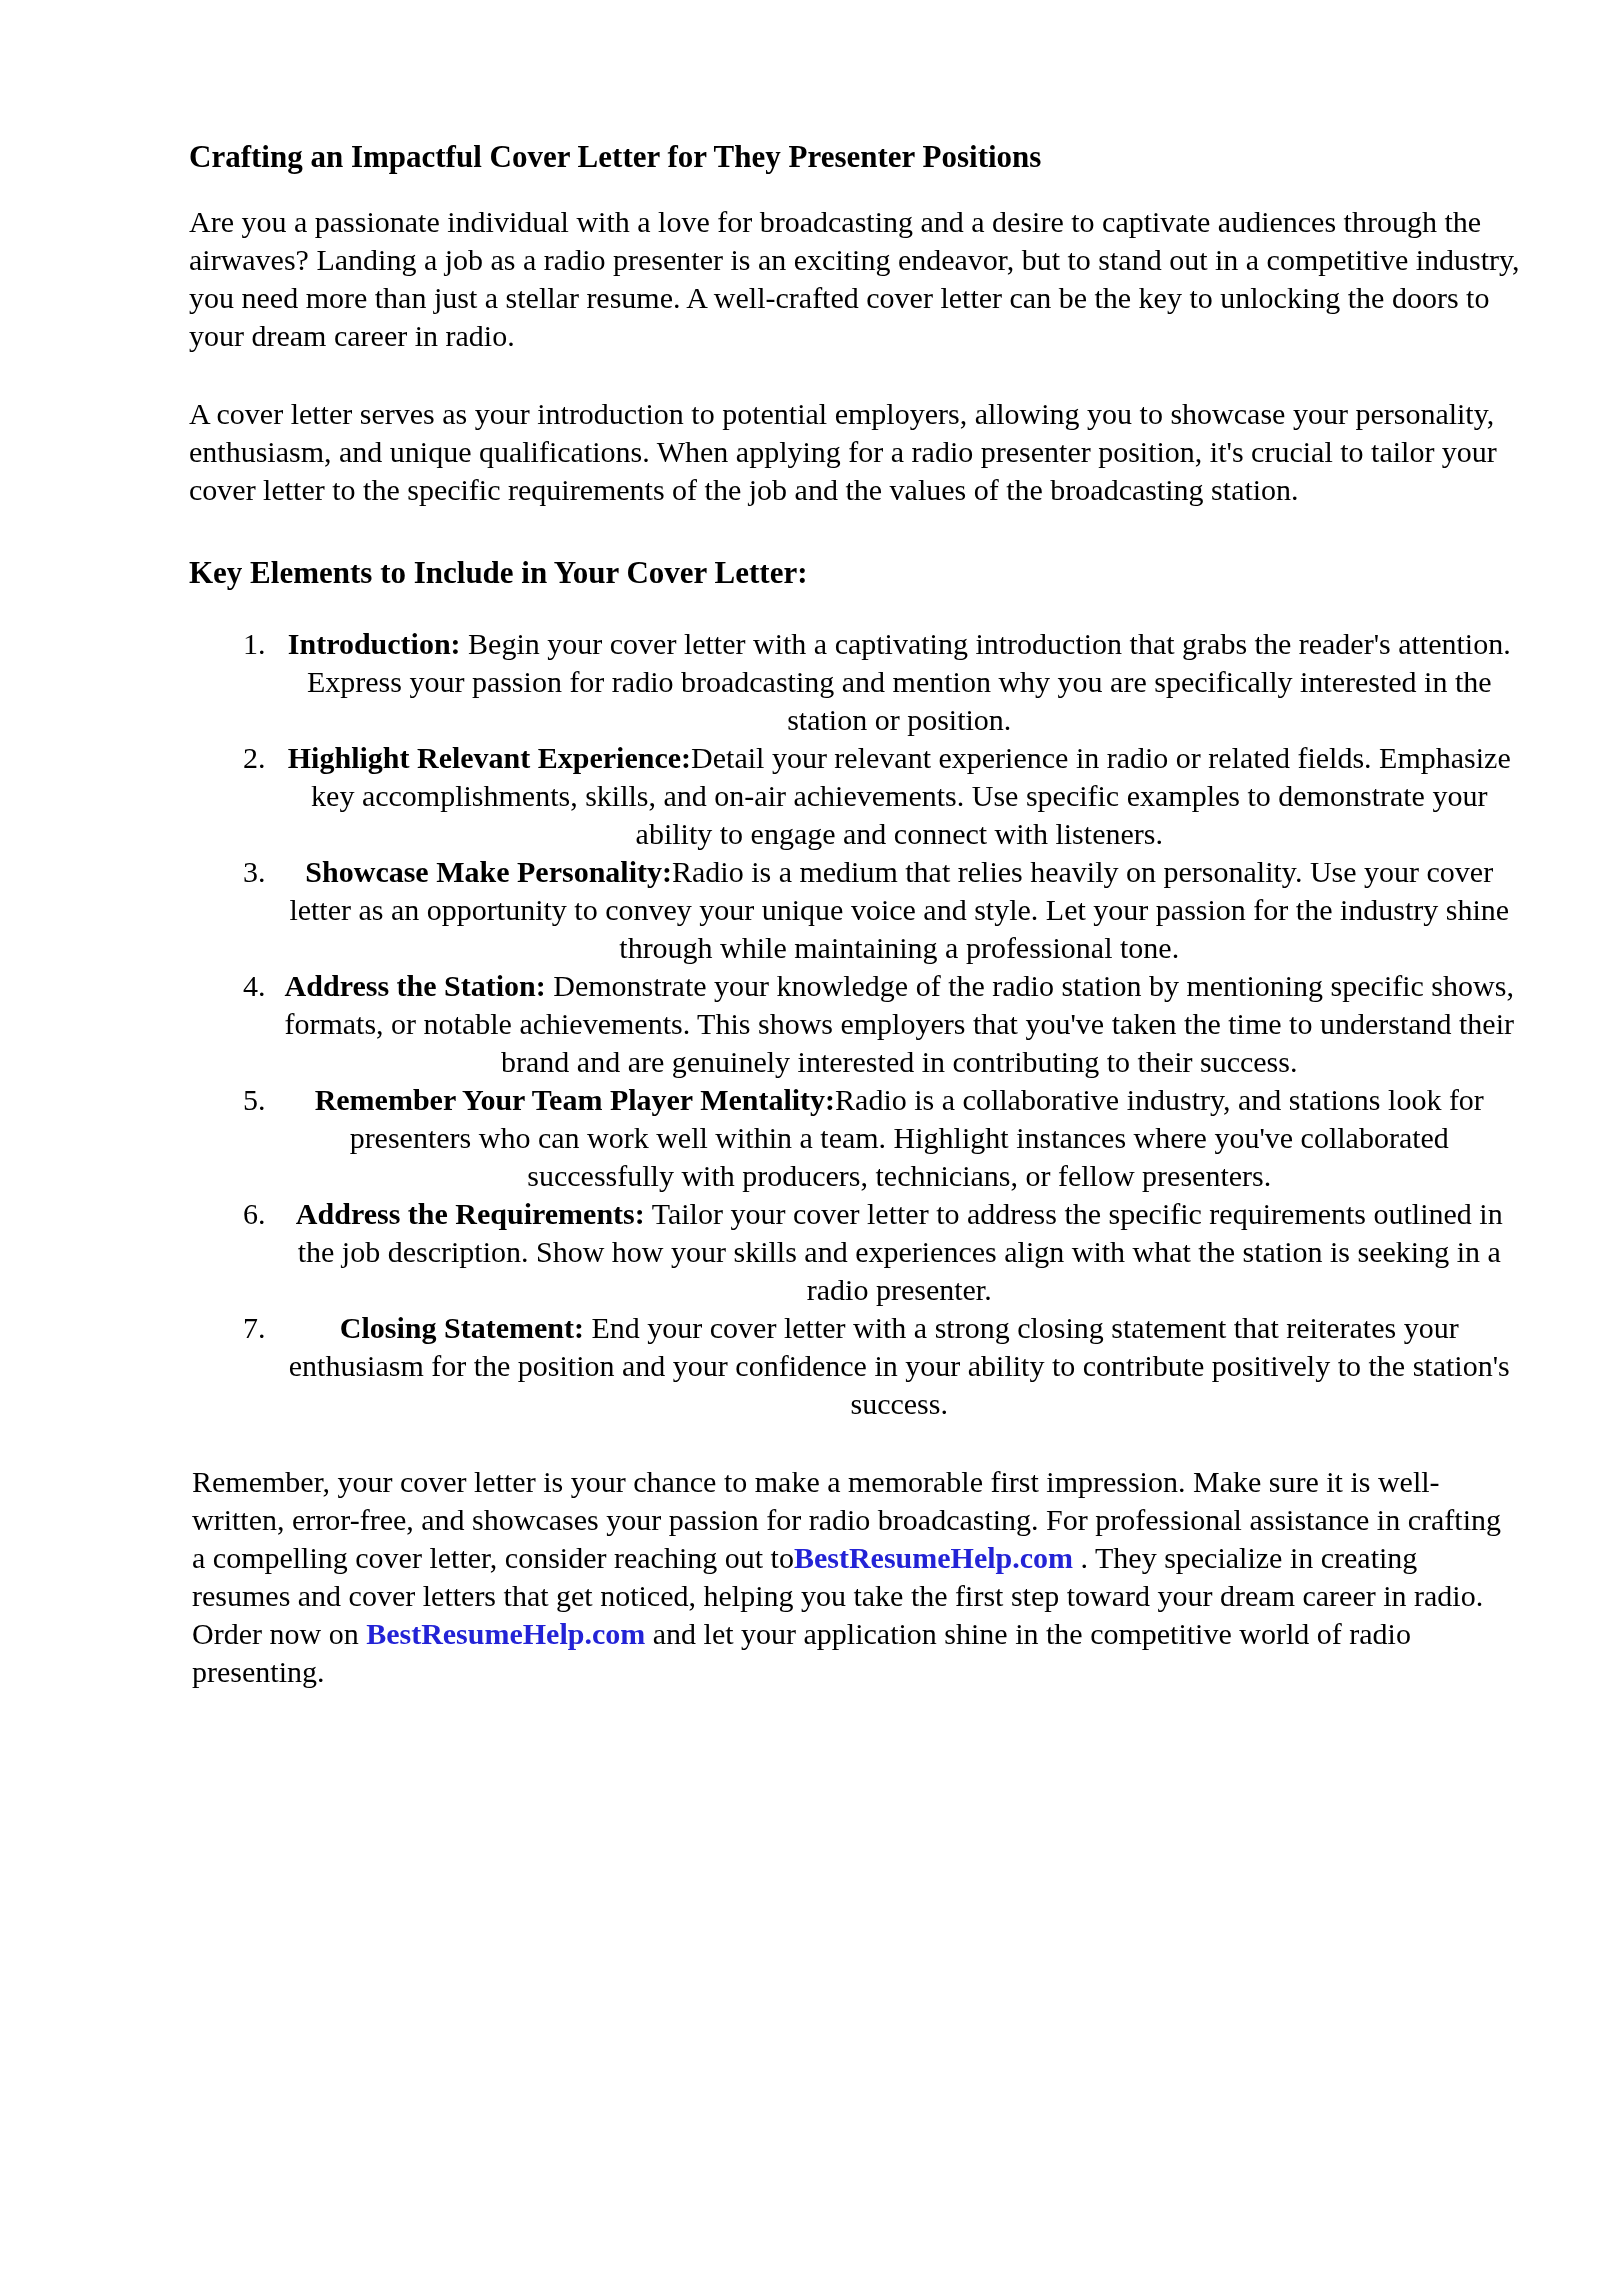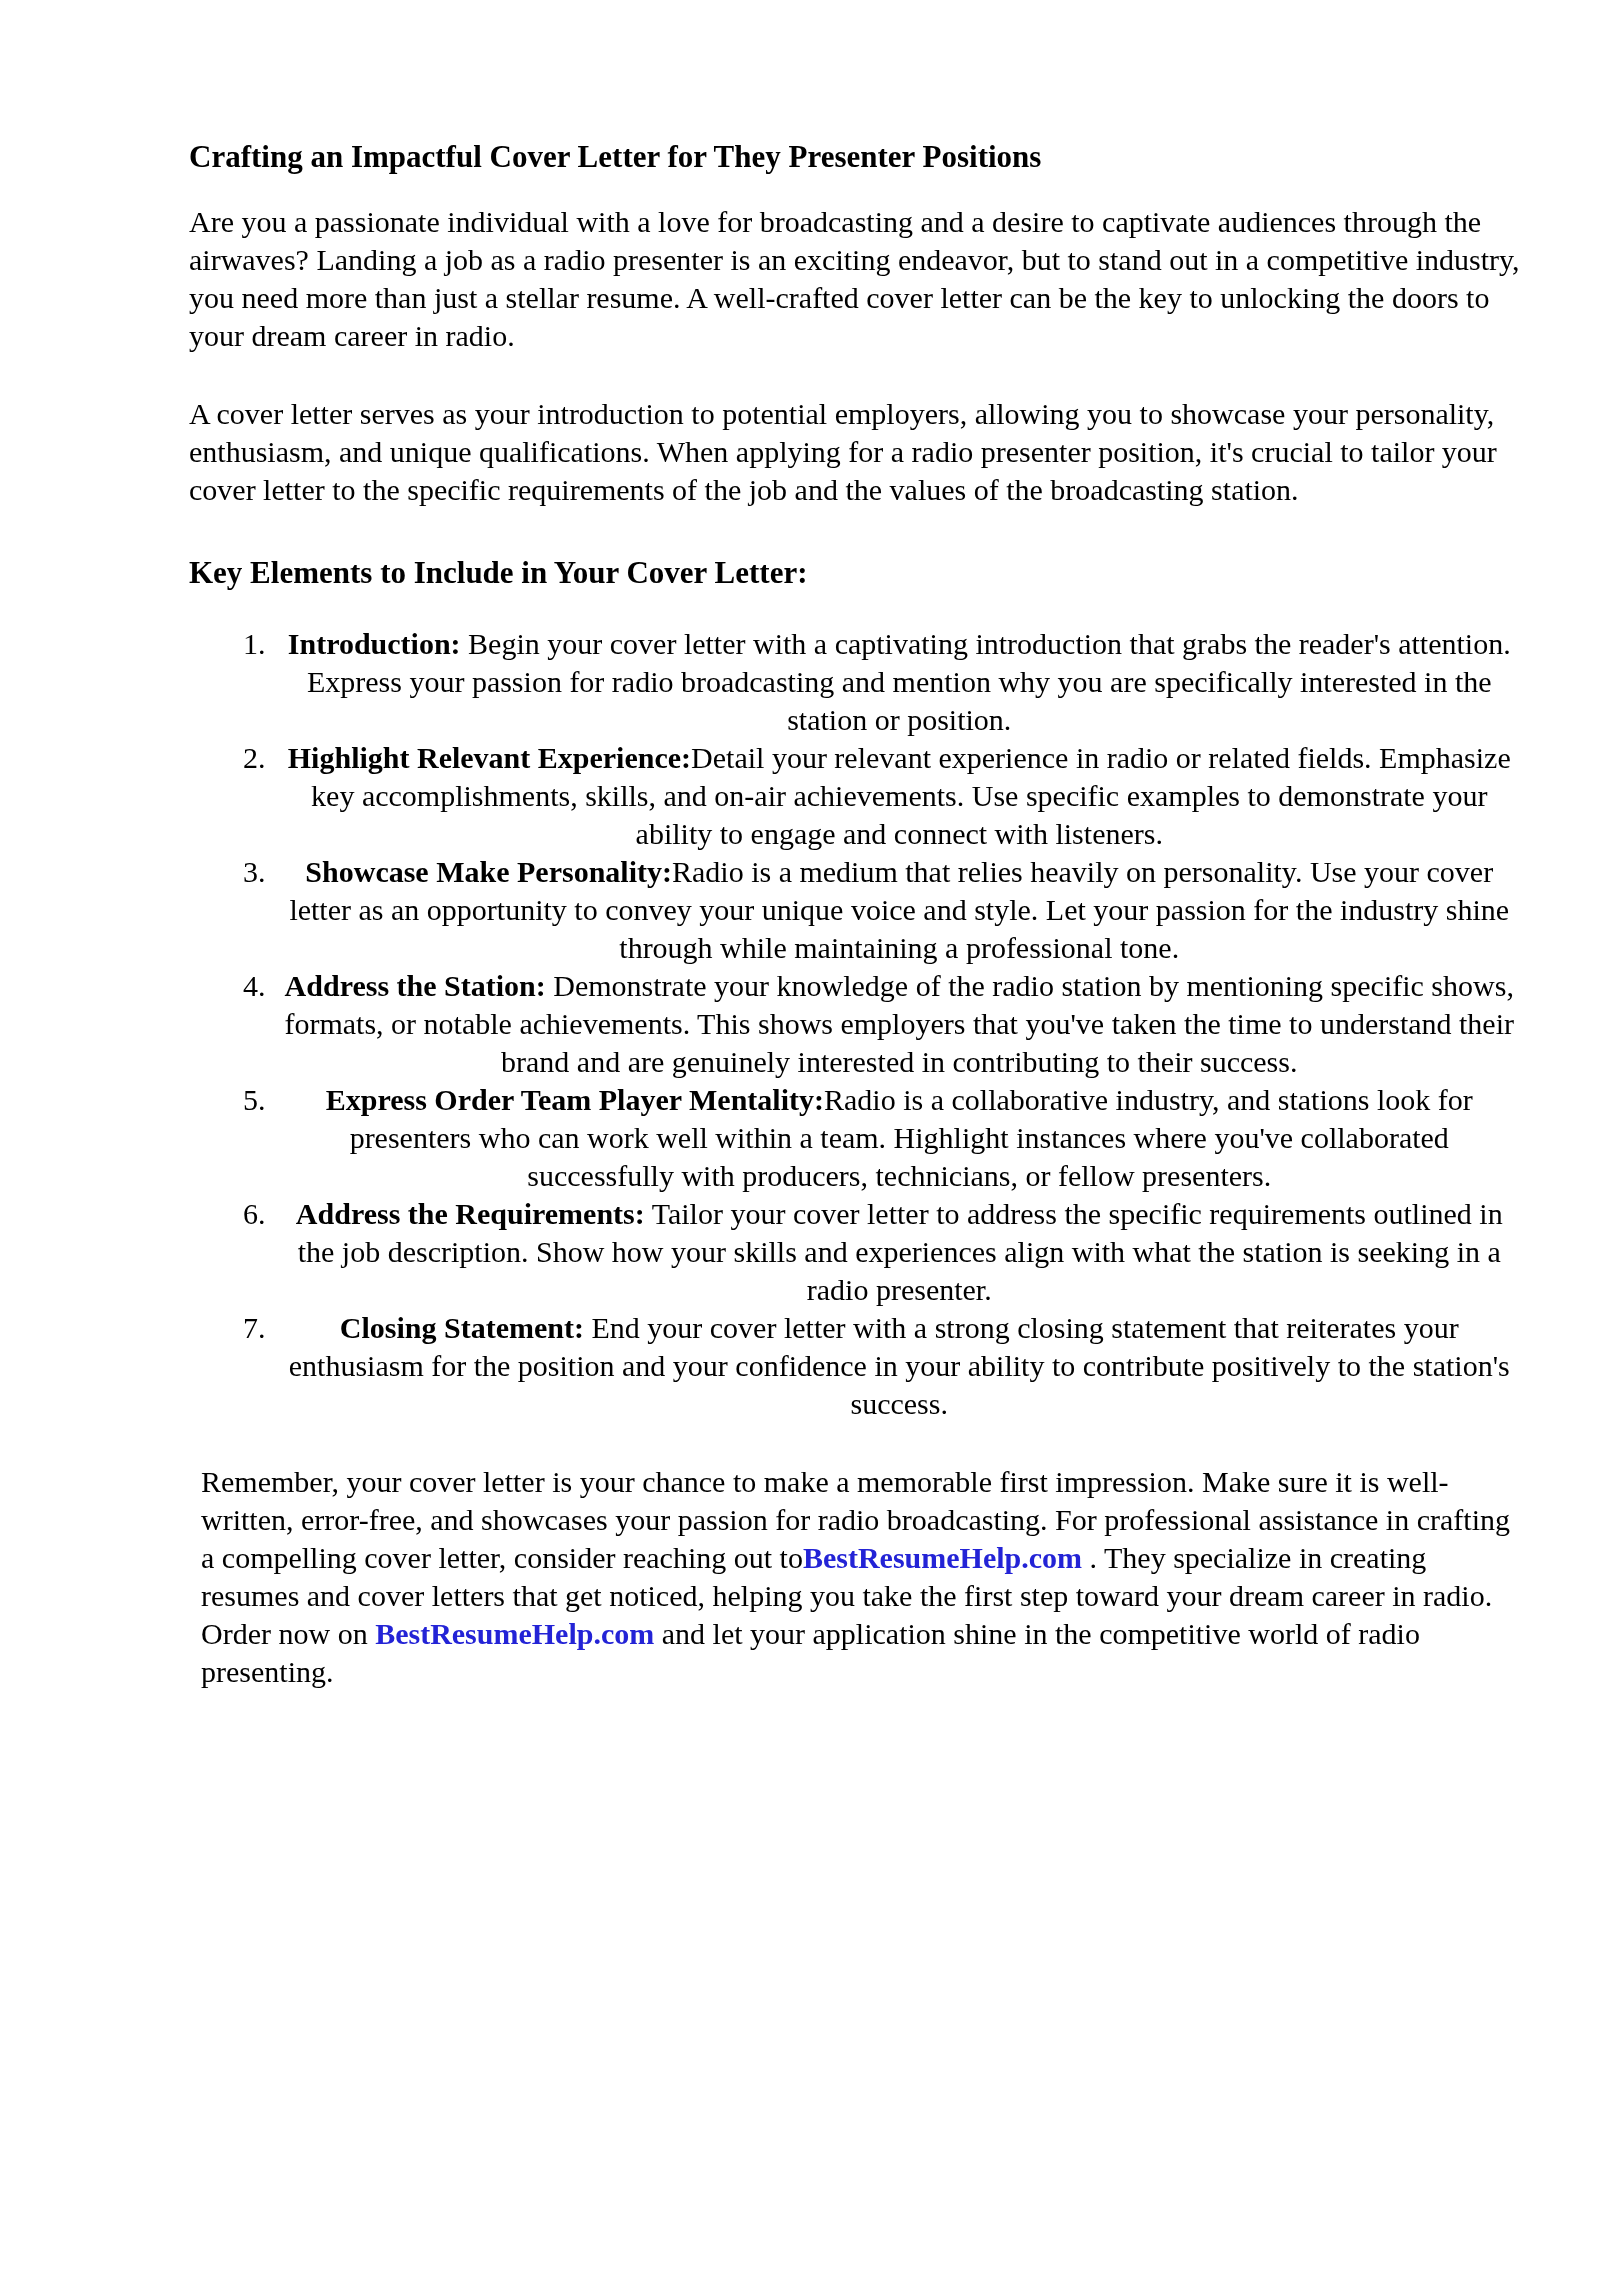"Express Order Team Player Mentality:" strong { text: Express Order -> Remember Your }
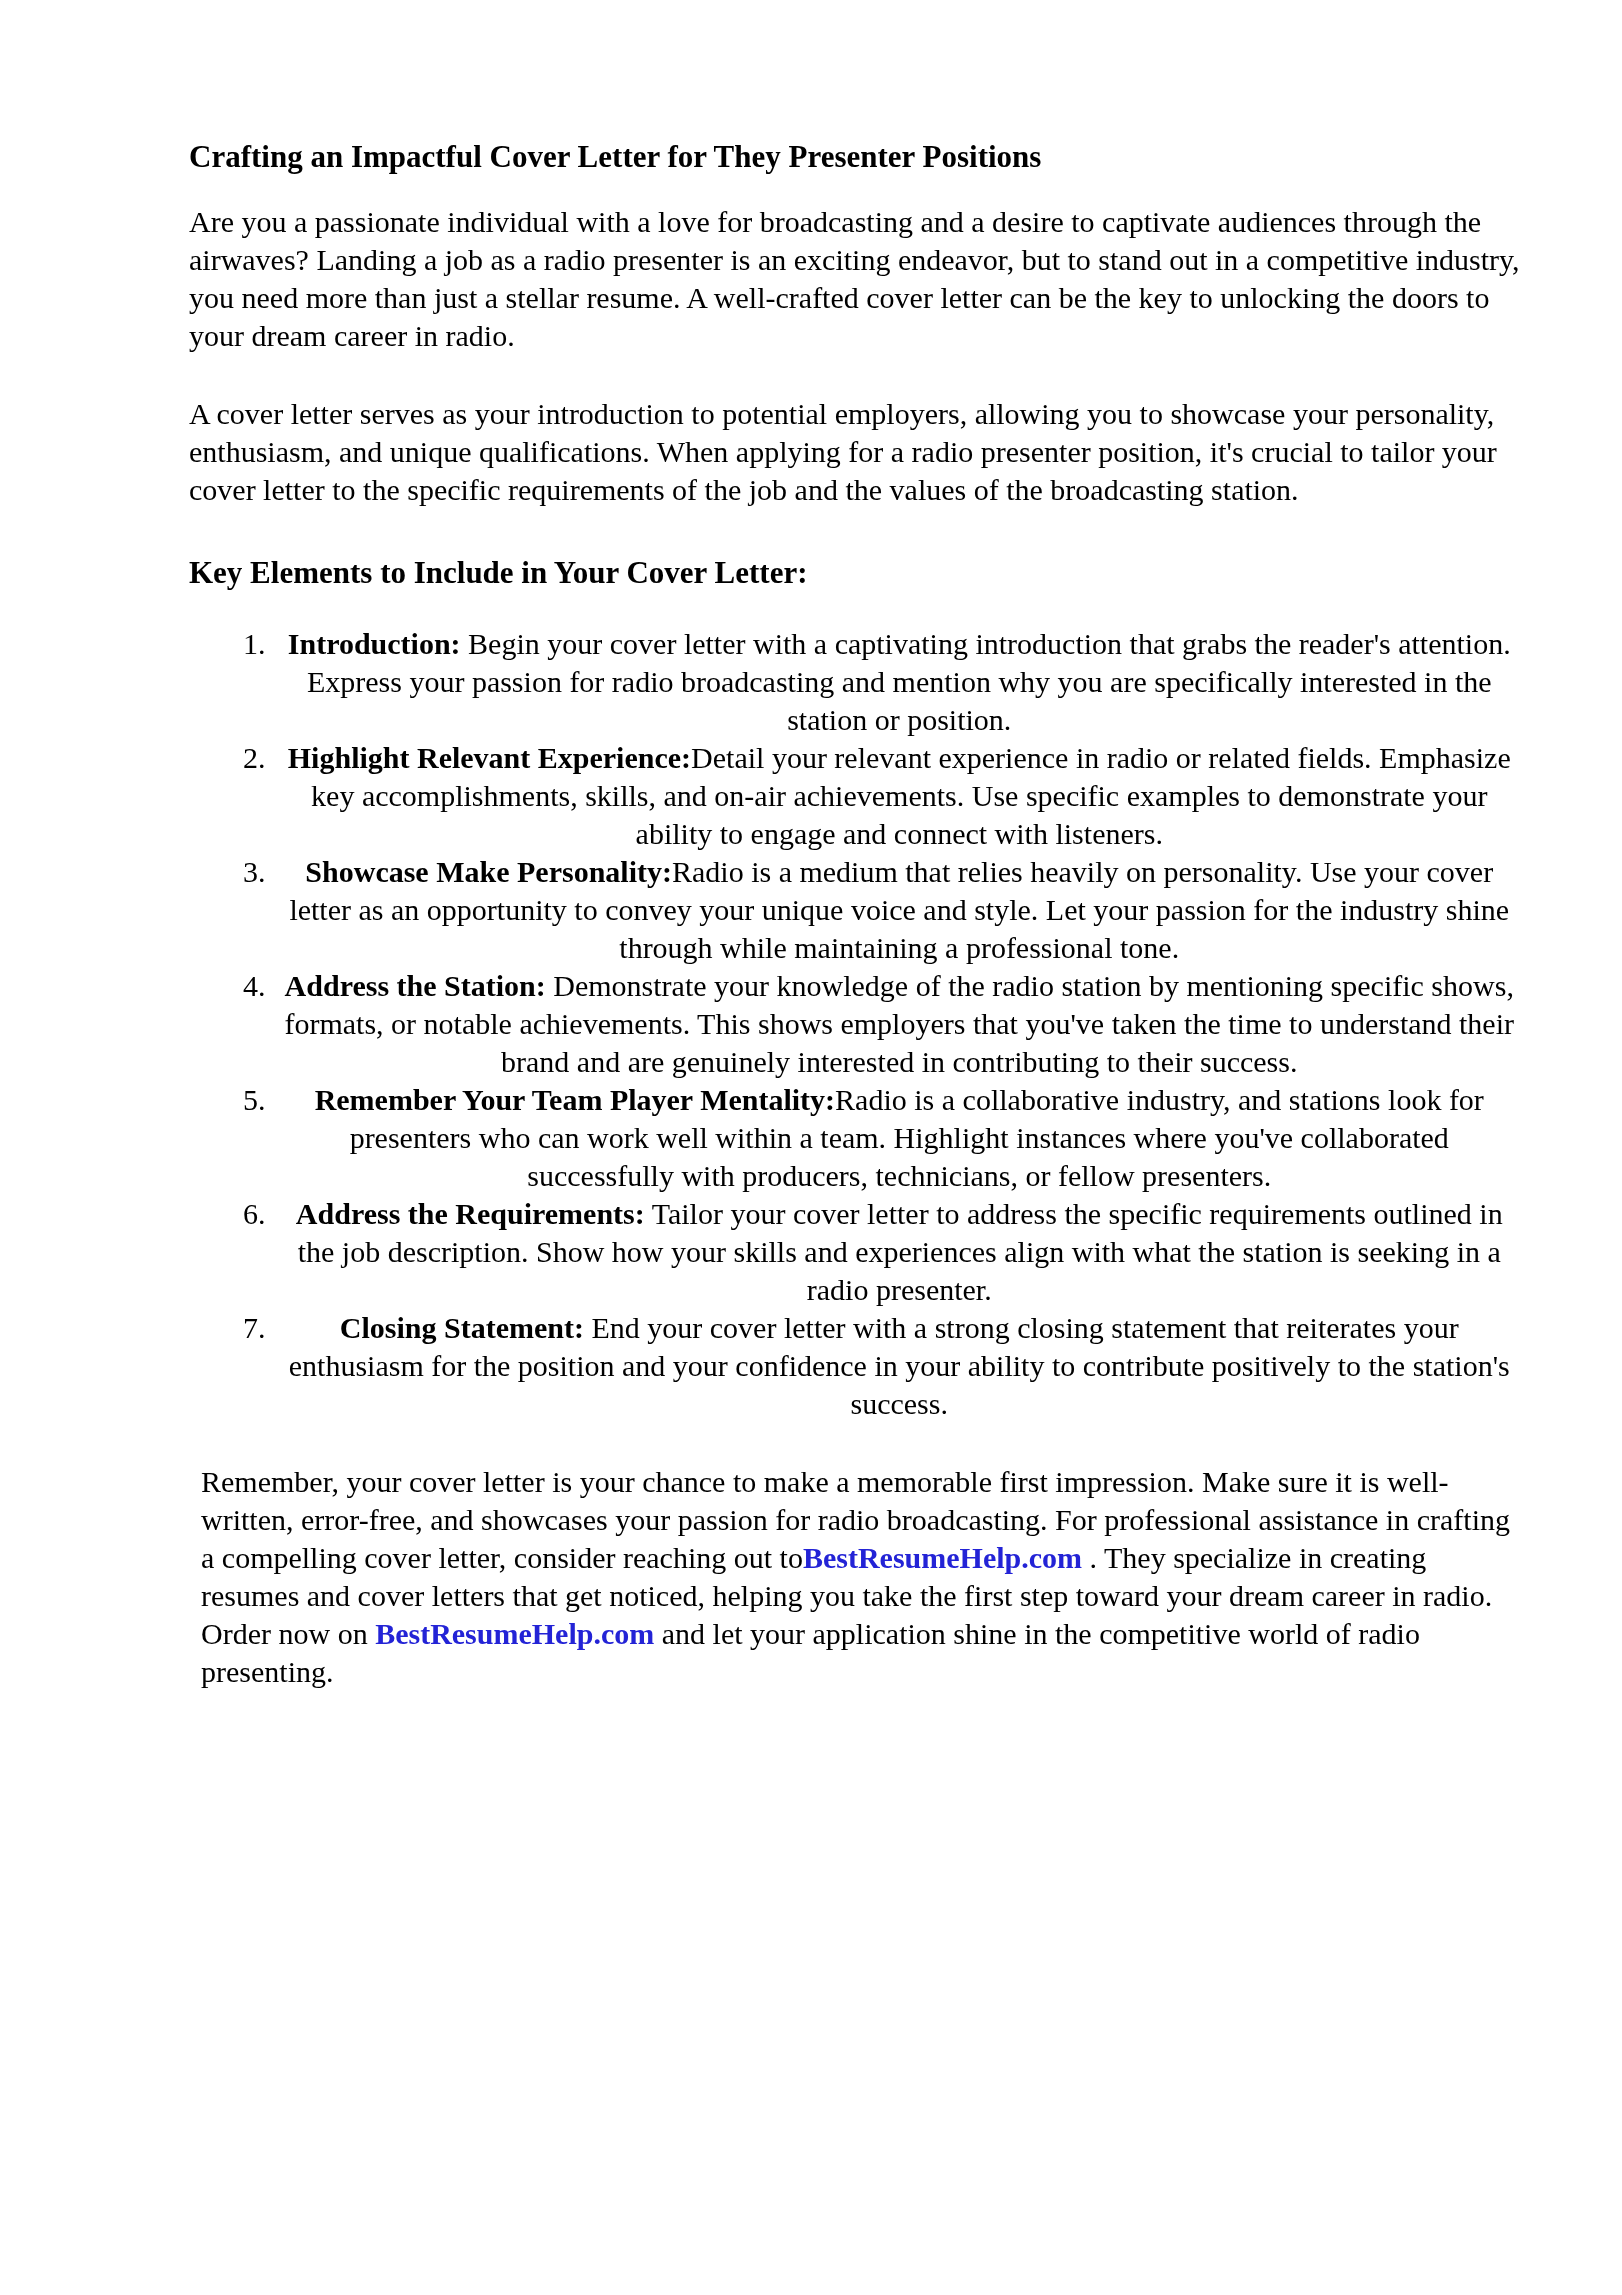"Remember, your cover letter is" p.closing { margin: 12px -> 3px }
